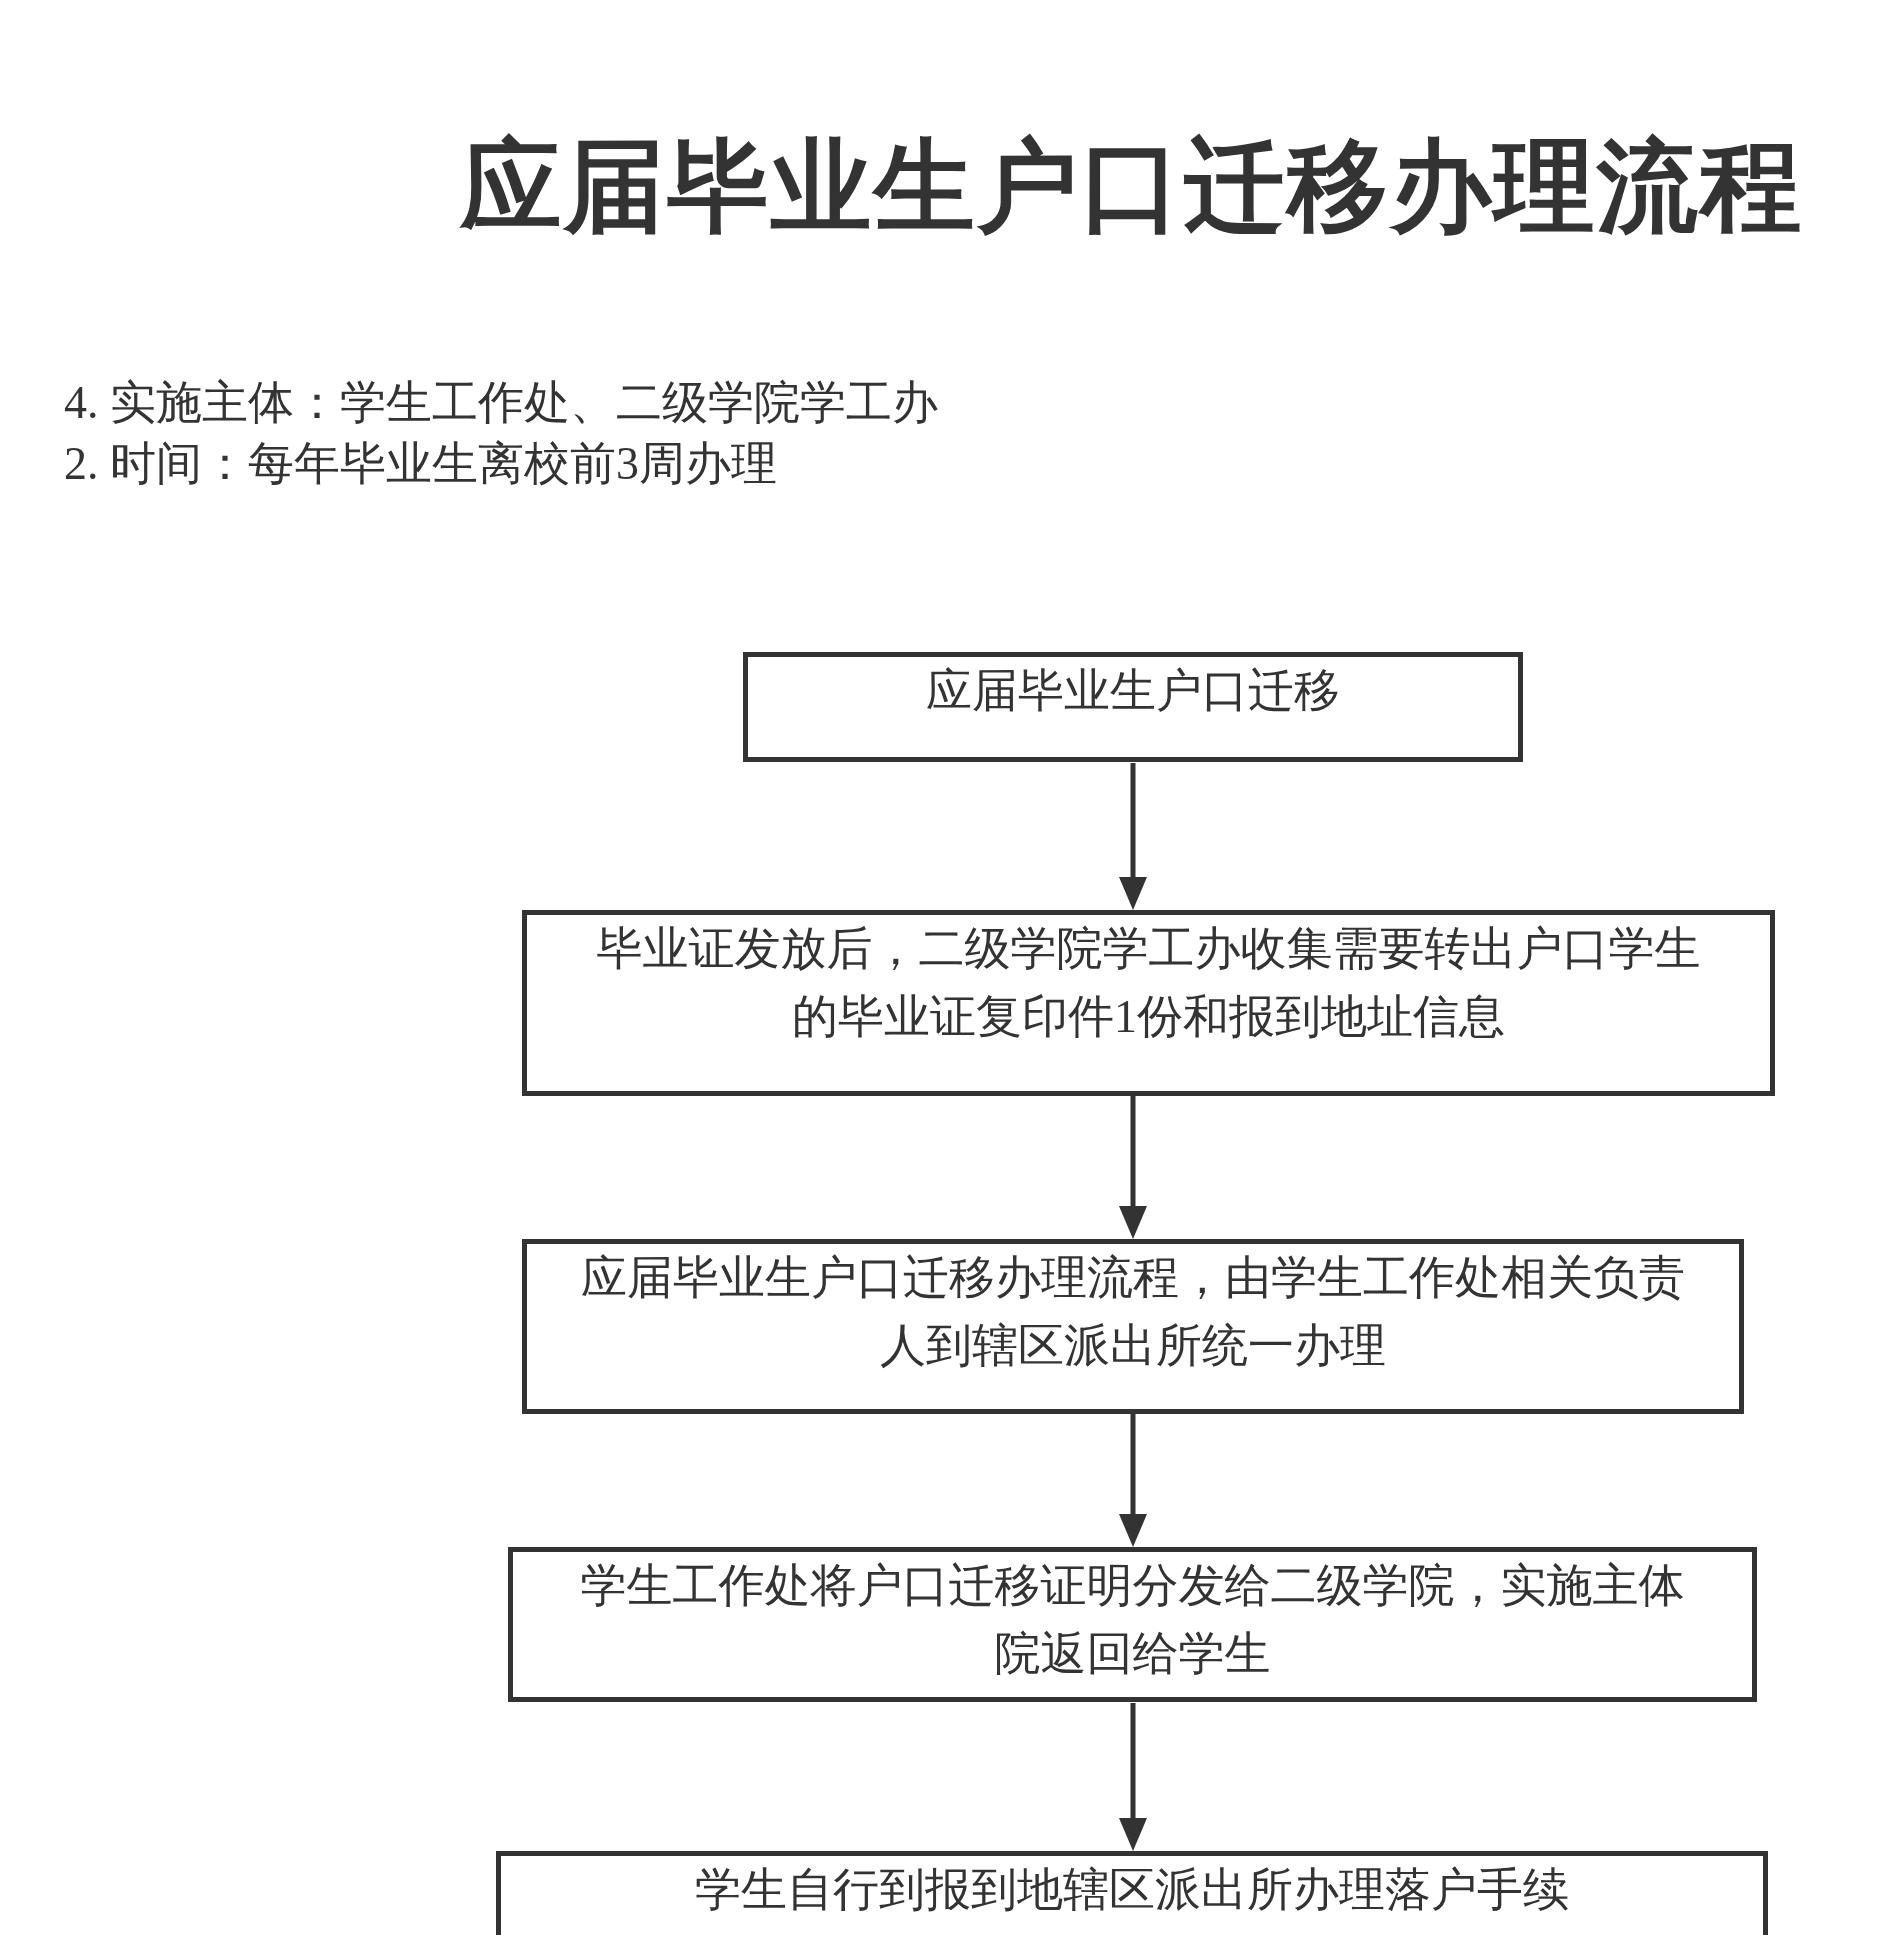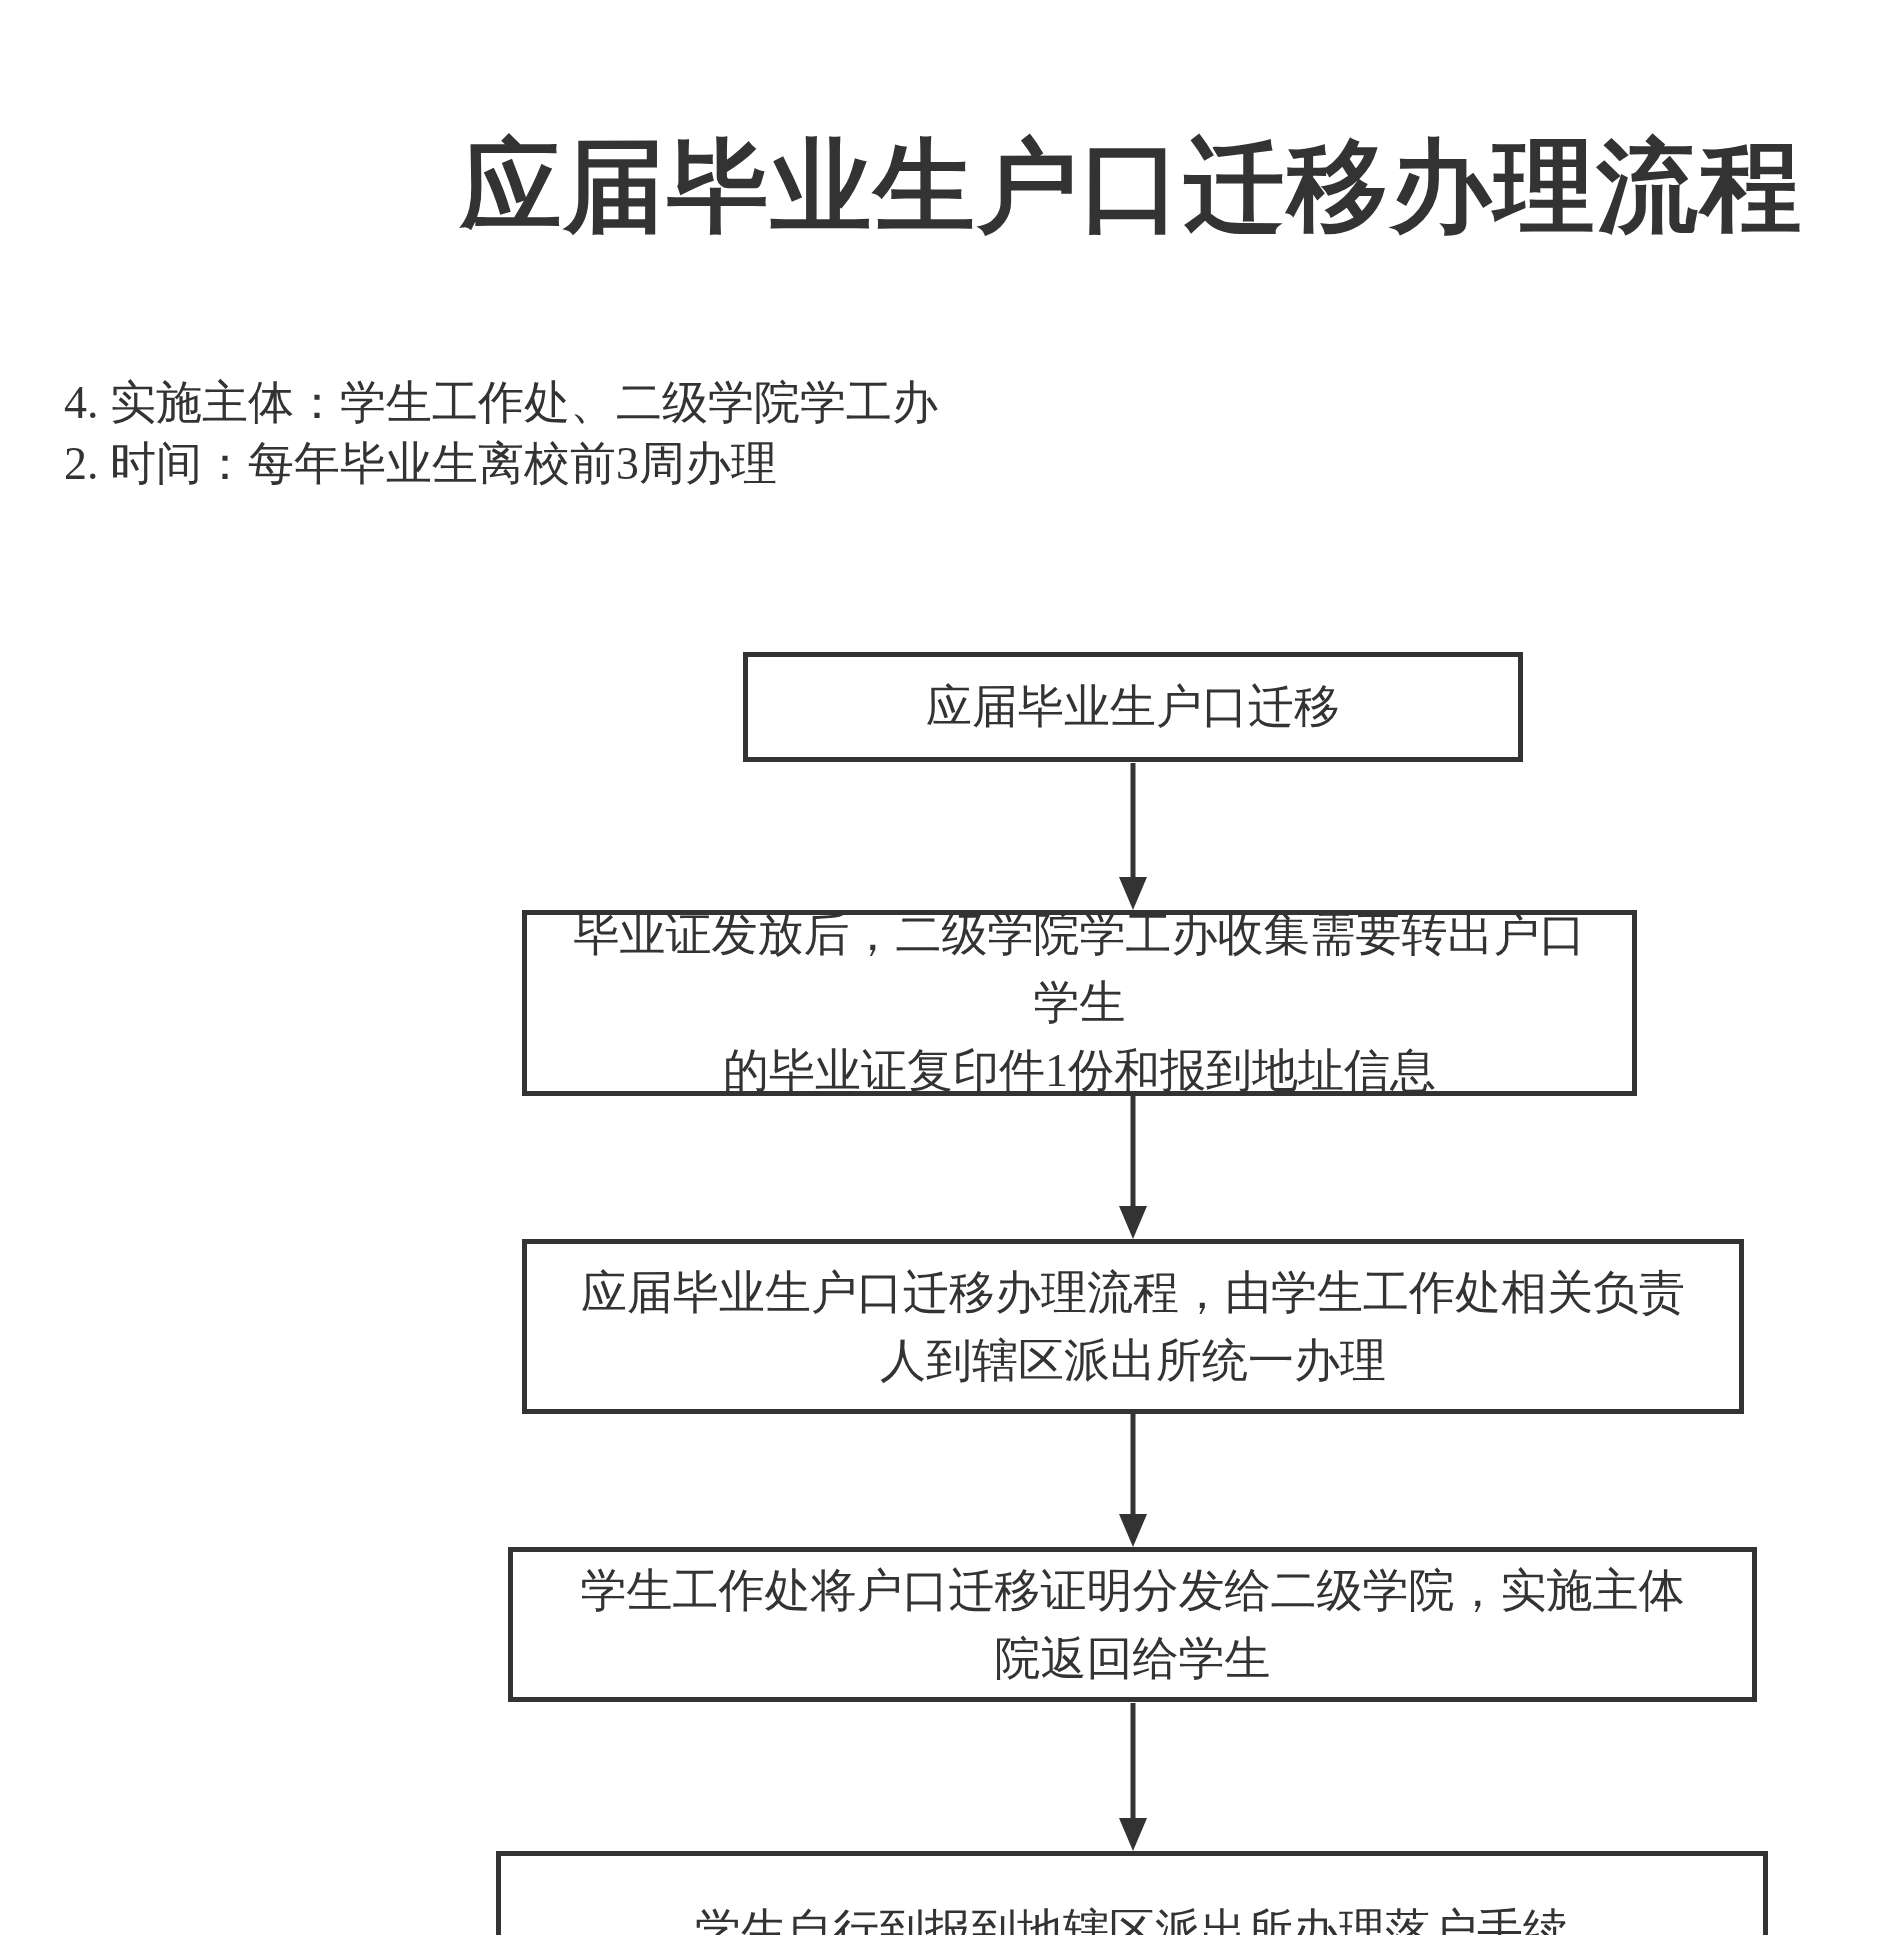"应届毕业生户口迁移" .flow-box { align-items: center -> none }
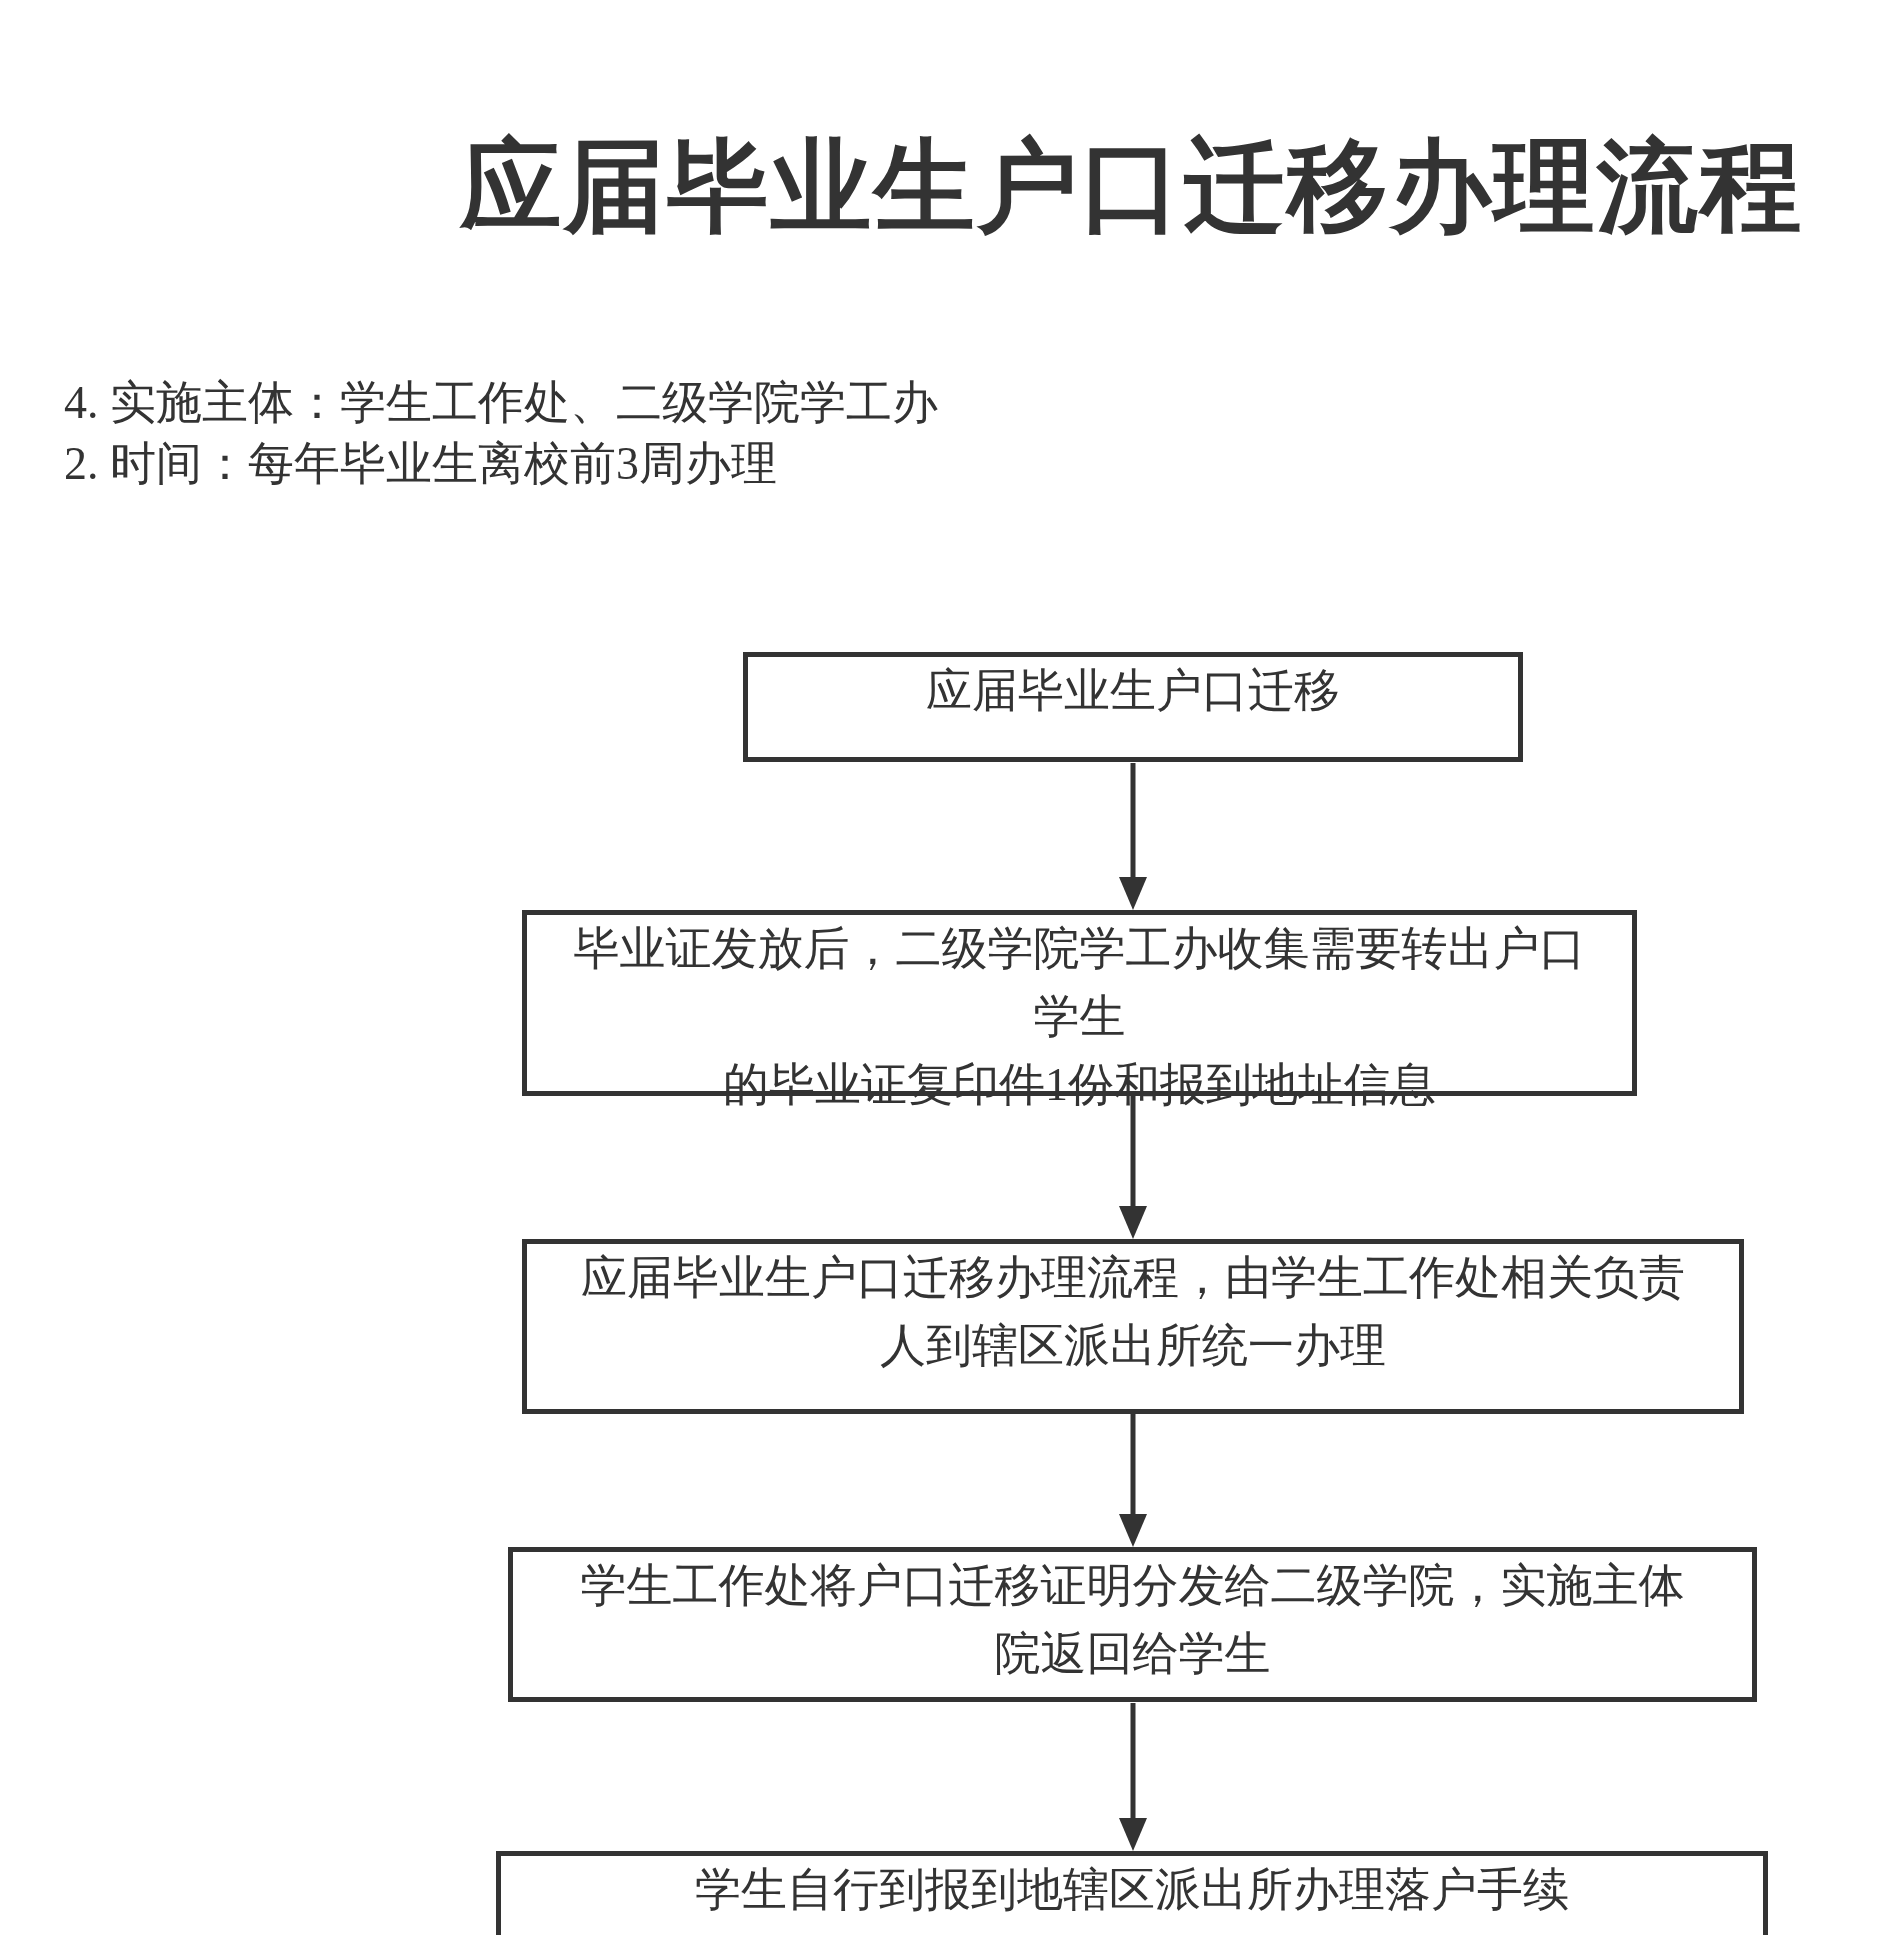"毕业证发放后，二级学院学工办收集需要转出户口学生" div.flow-box { width: 1115px -> 1253px }
